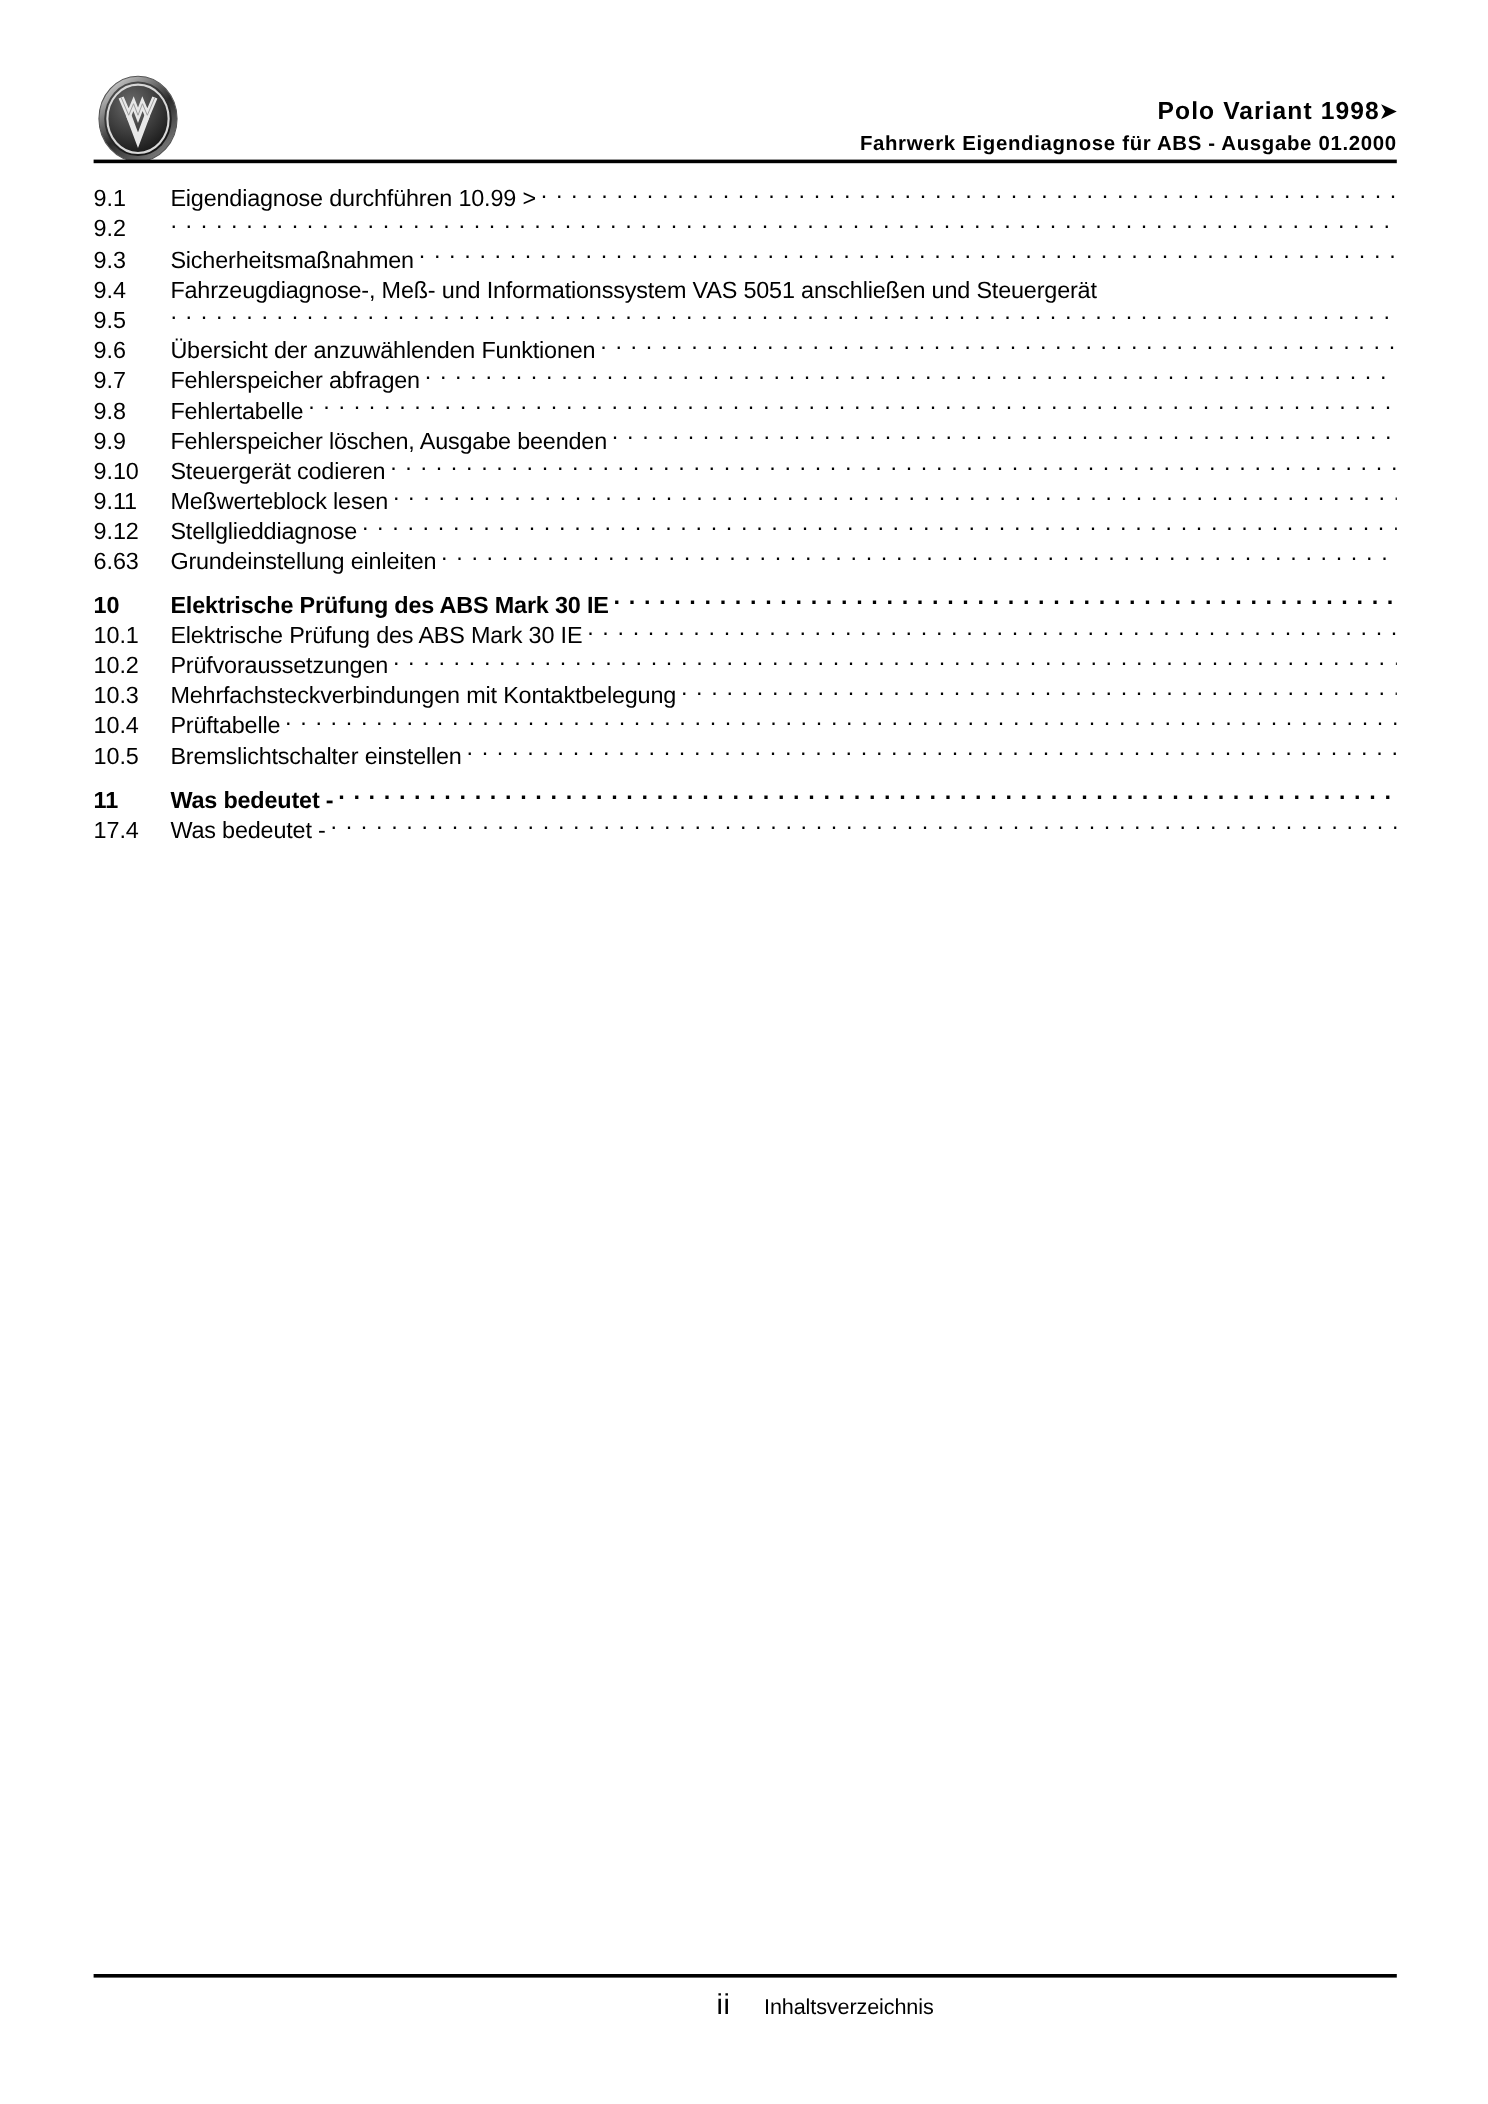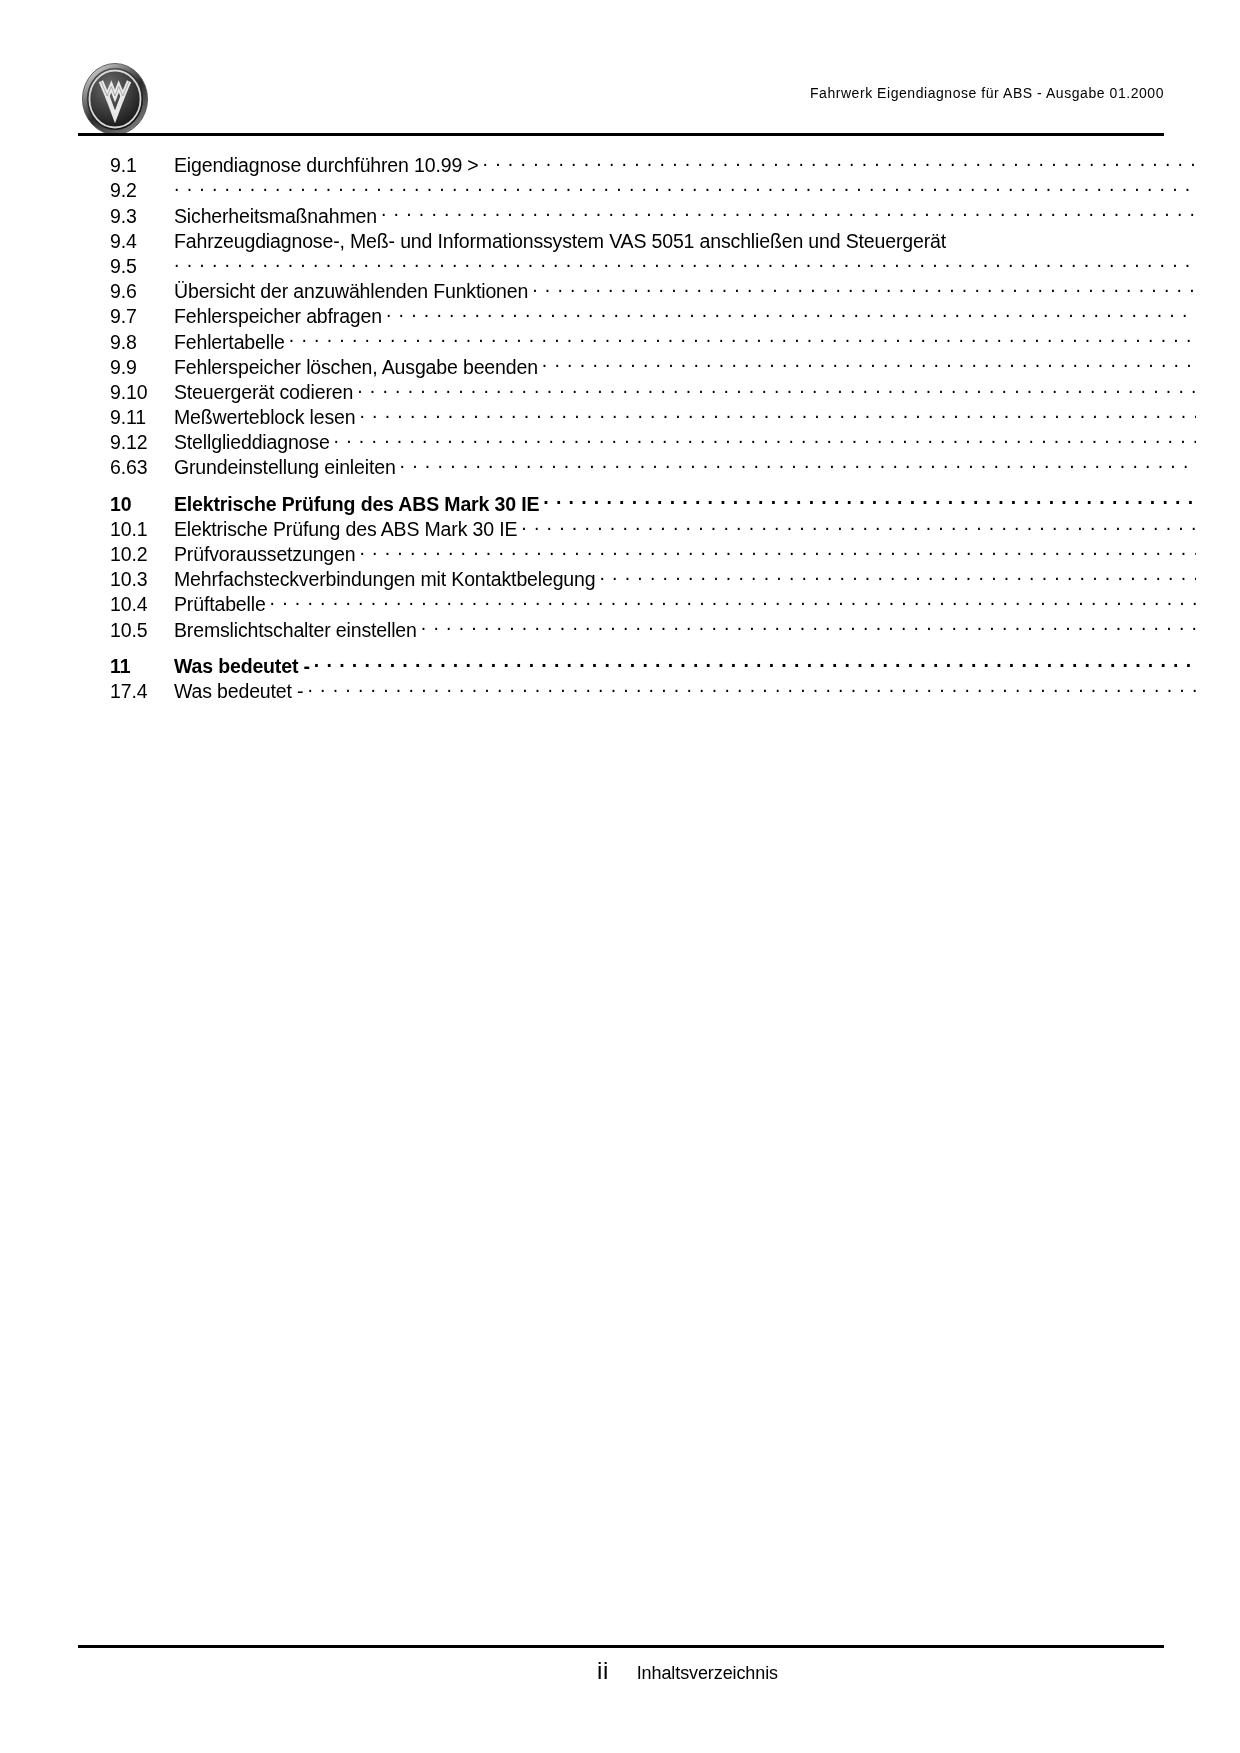"Polo Variant 1998➤" div.header-line1 { html: none -> <div><span>Polo Variant 1998</span><span>➤</span></div> }
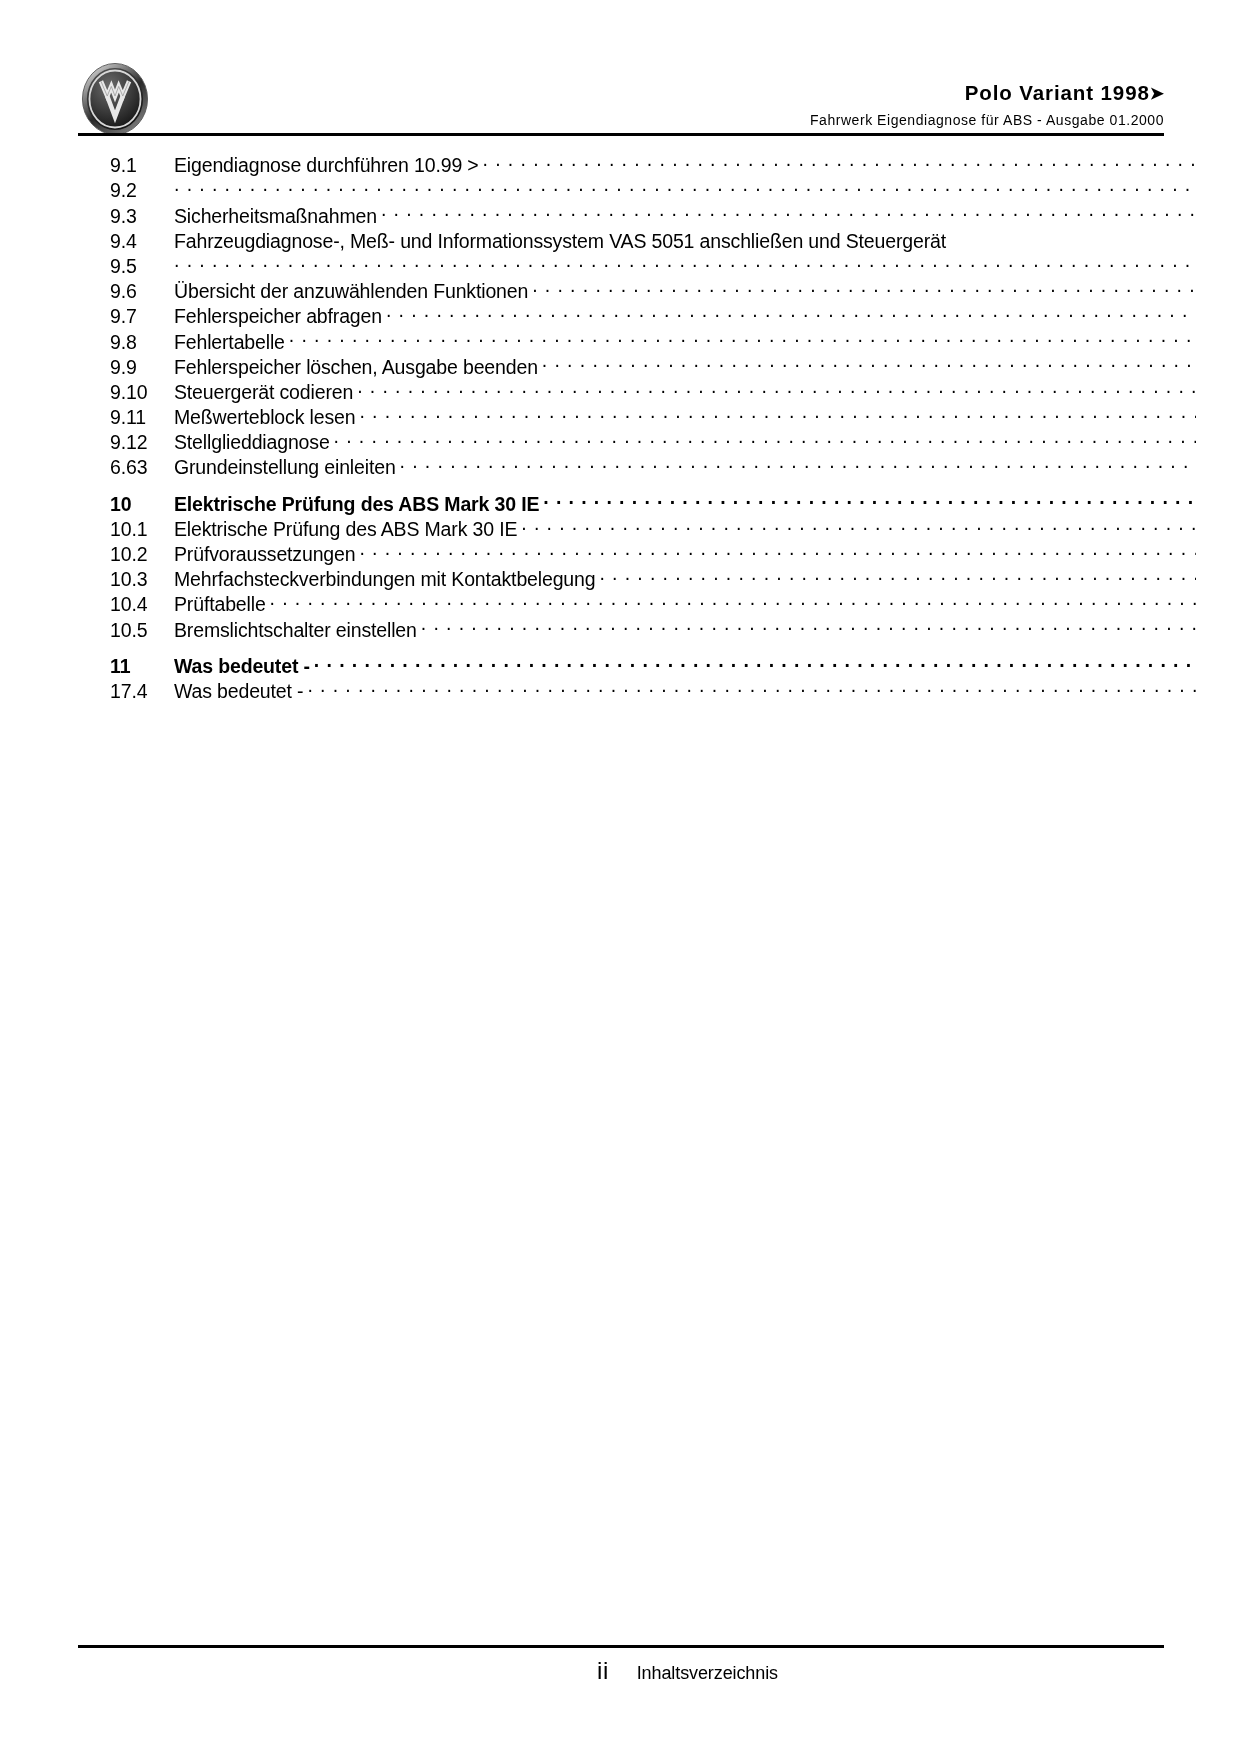"Fahrwerk Eigendiagnose für ABS -" .header-line2 { font-size: 14px -> 17px; font-weight: normal -> bold }
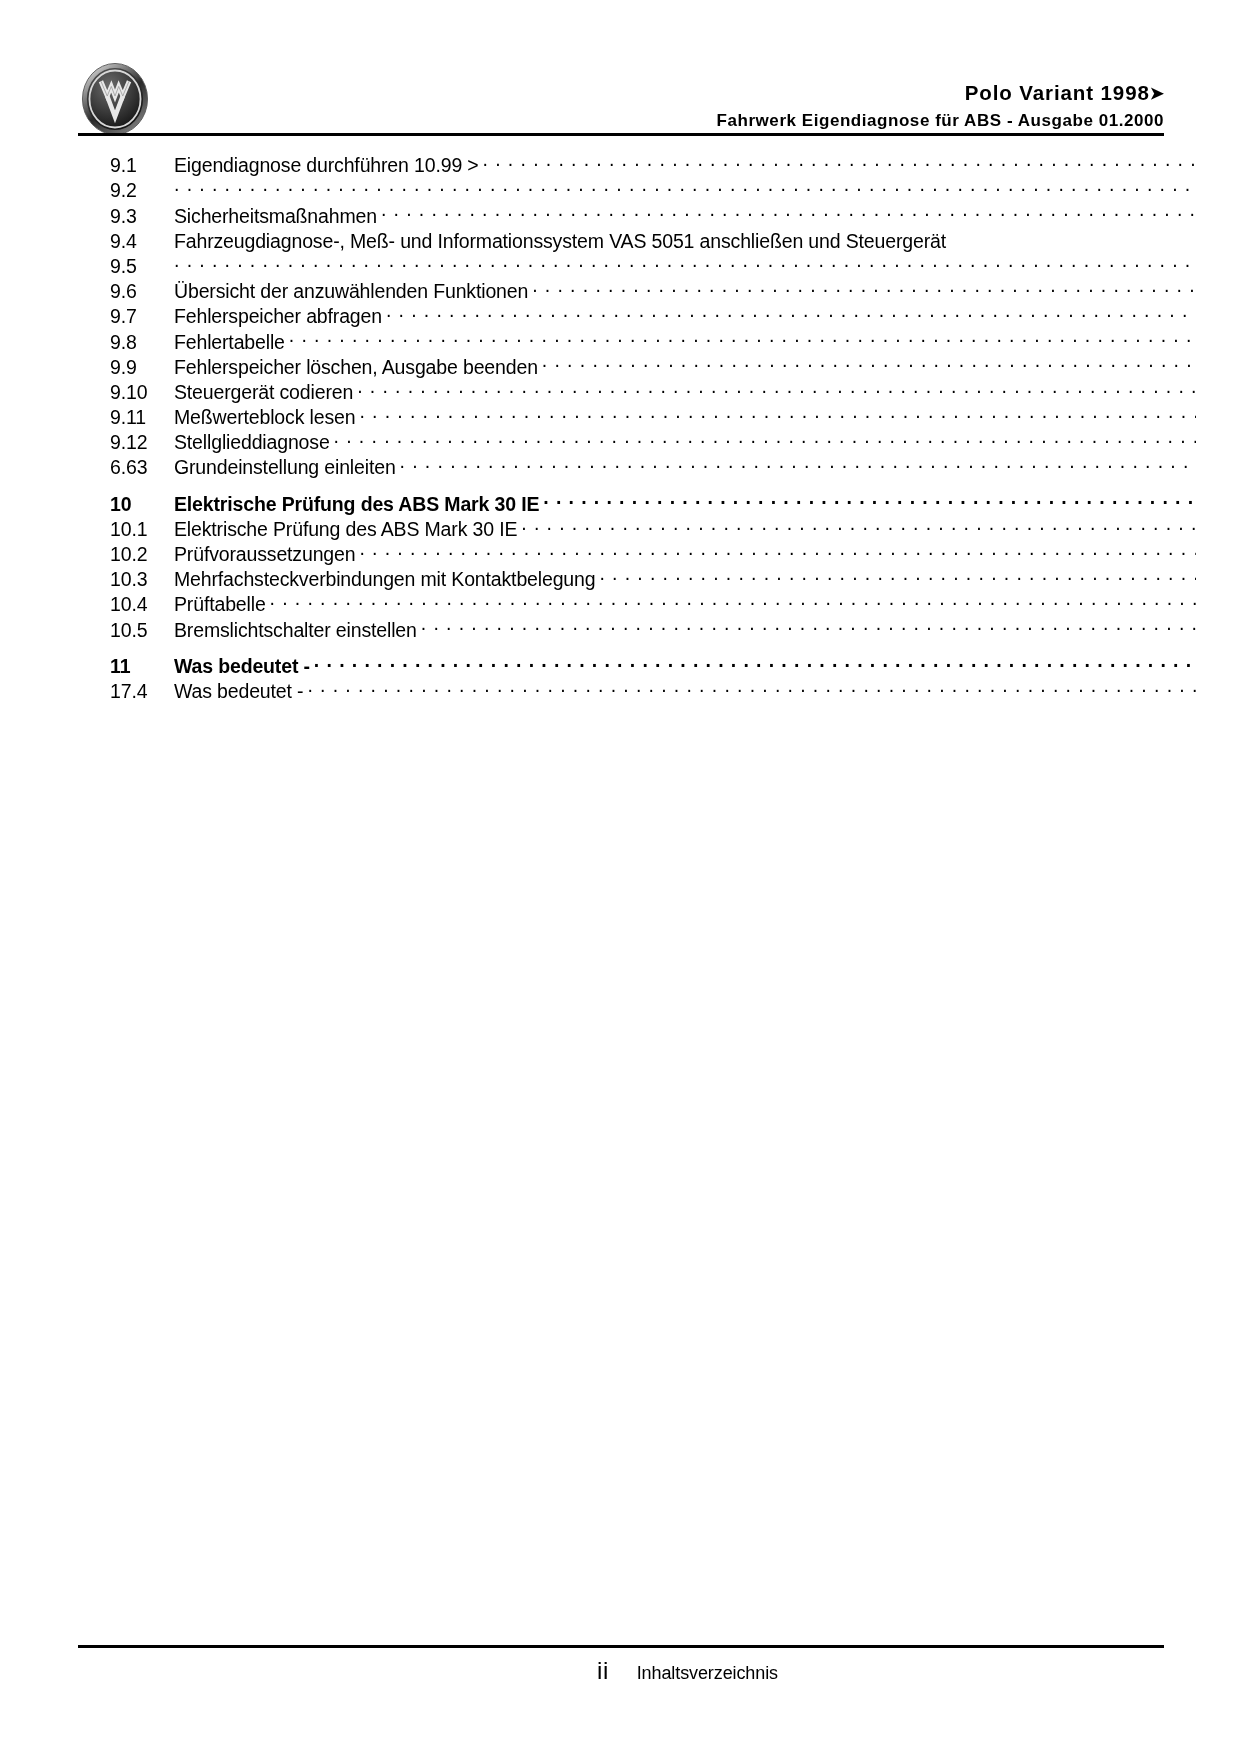"9.1" .toc { margin-left: 32px -> none }
